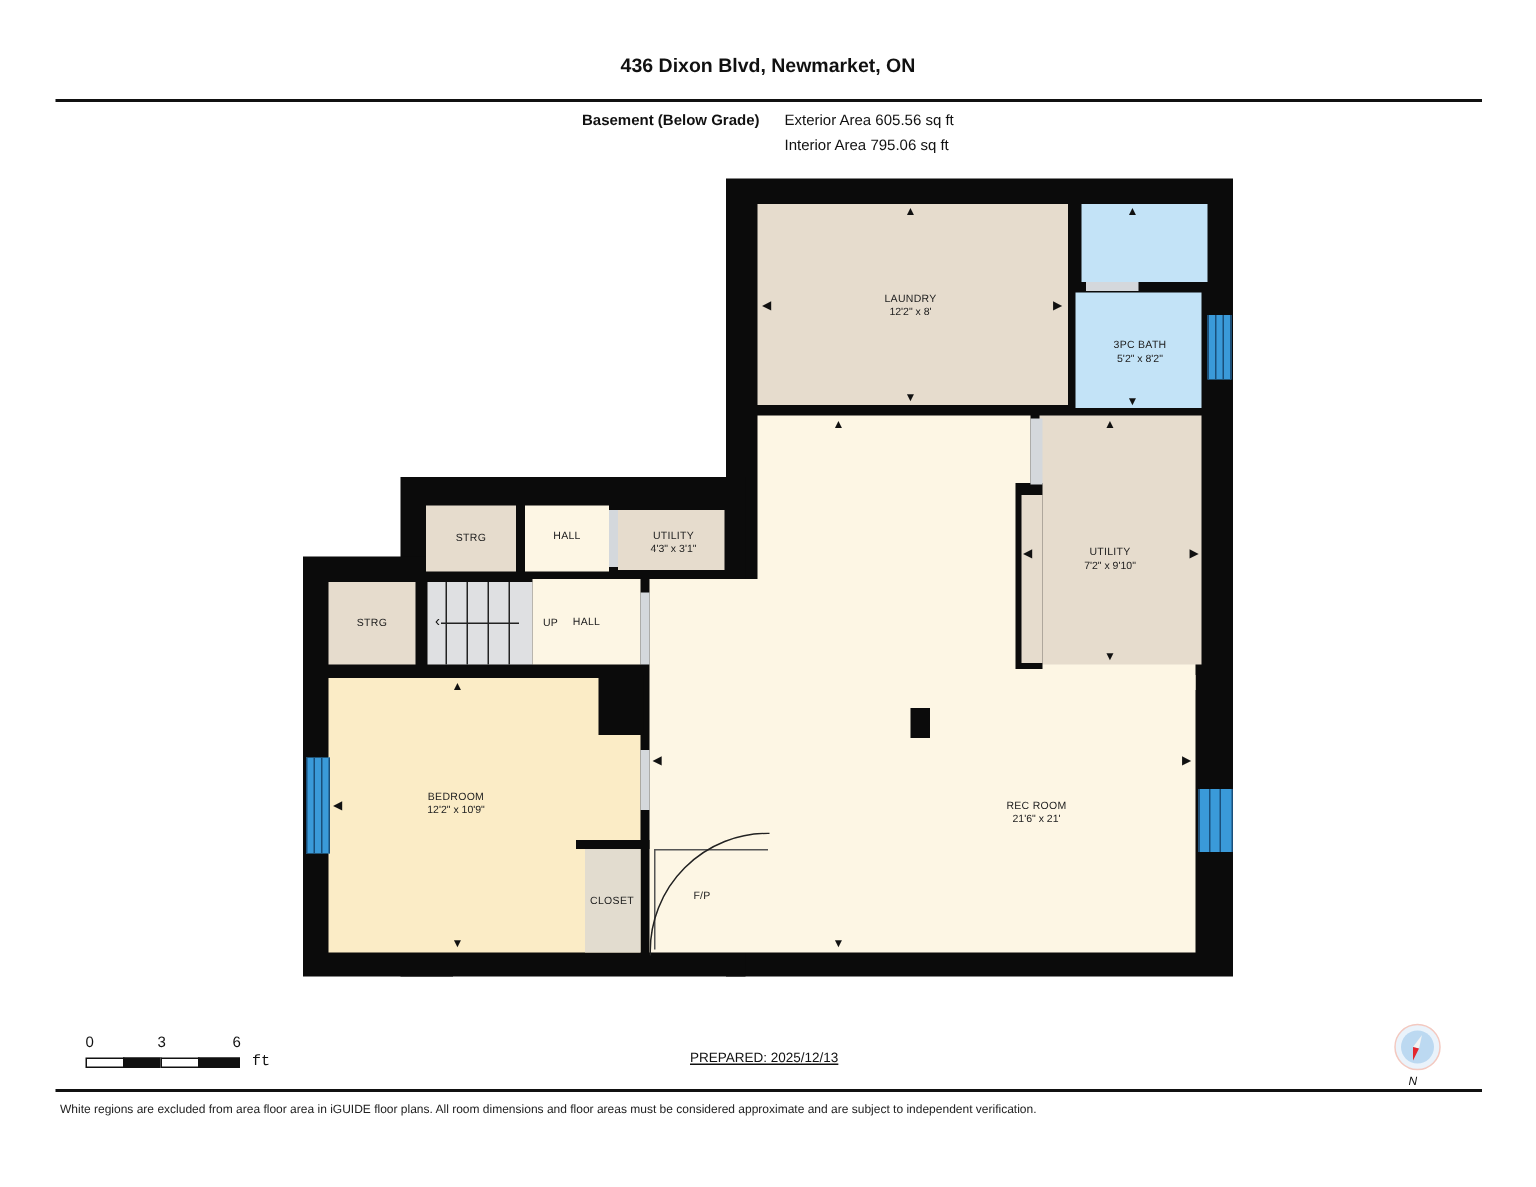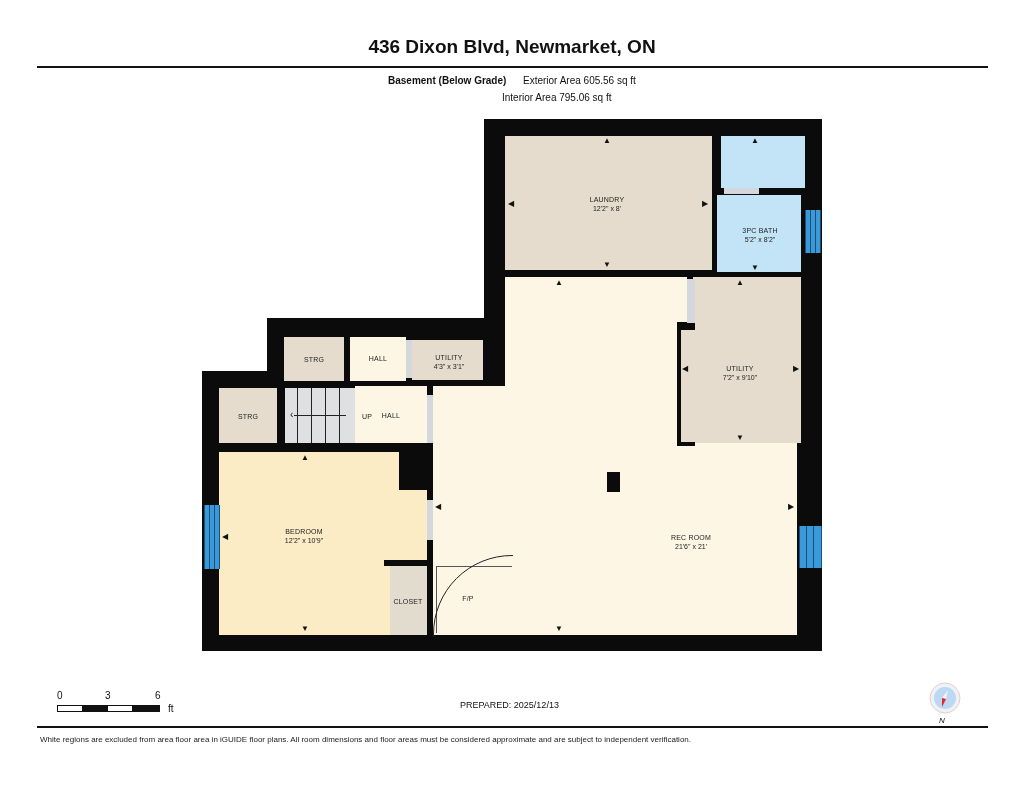"436 Dixon Blvd, Newmarket, ON" .title { font-size: 19px -> 13px }
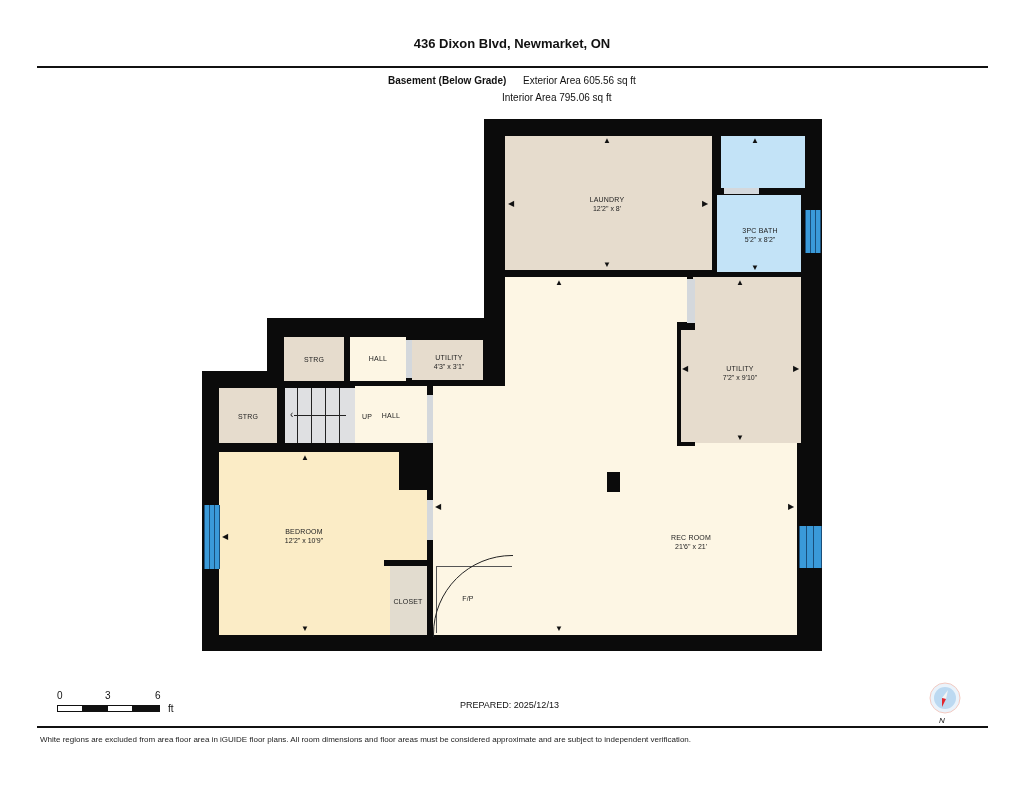"Interior Area 795.06 sq ft" .areas .int { left: 502px -> 523px }
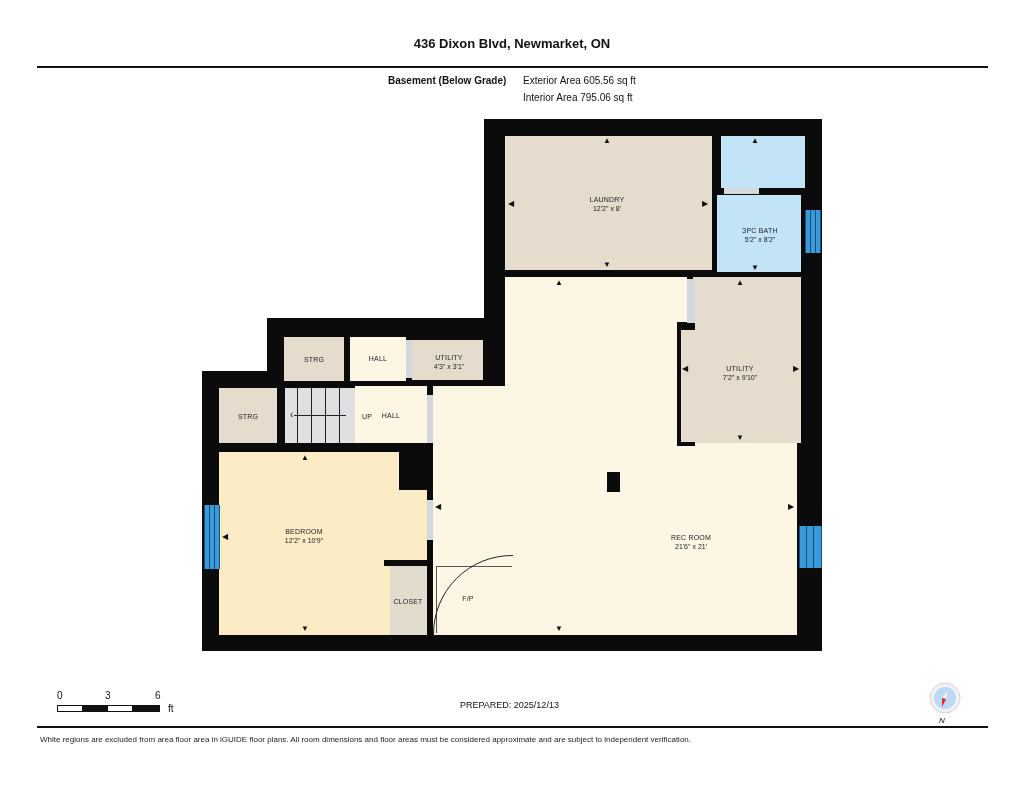"ft" span { font-family: none -> Liberation Mono, monospace }
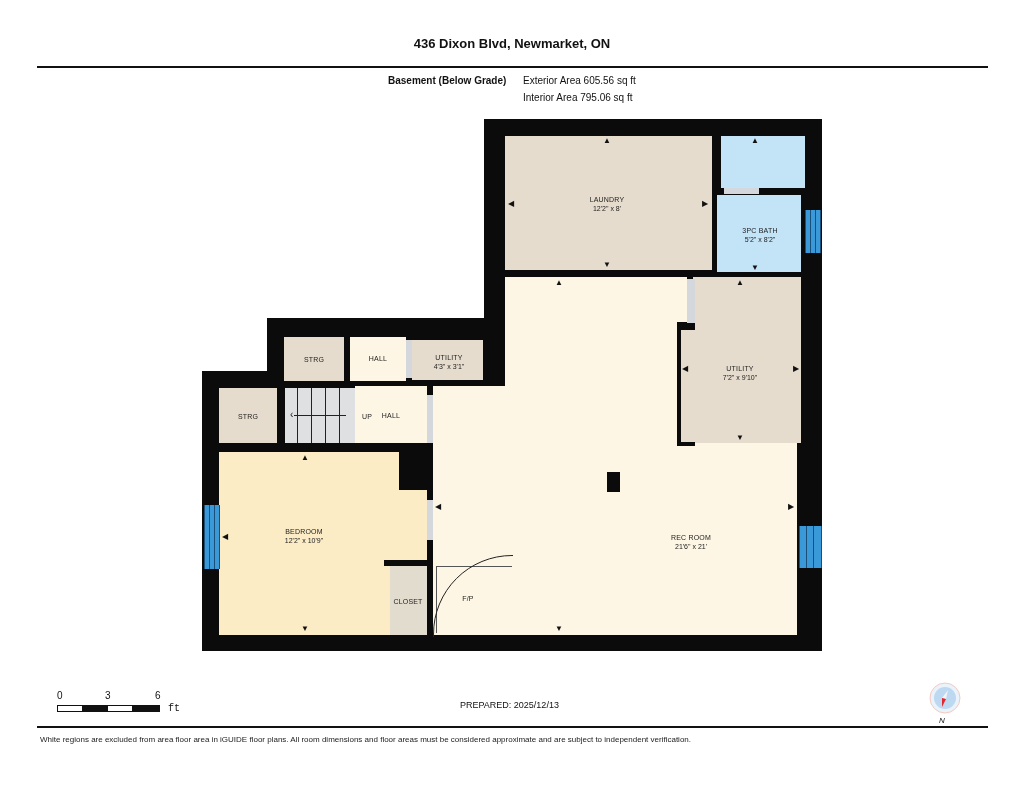"PREPARED: 2025/12/13" .prepared { text-decoration: none -> underline }
